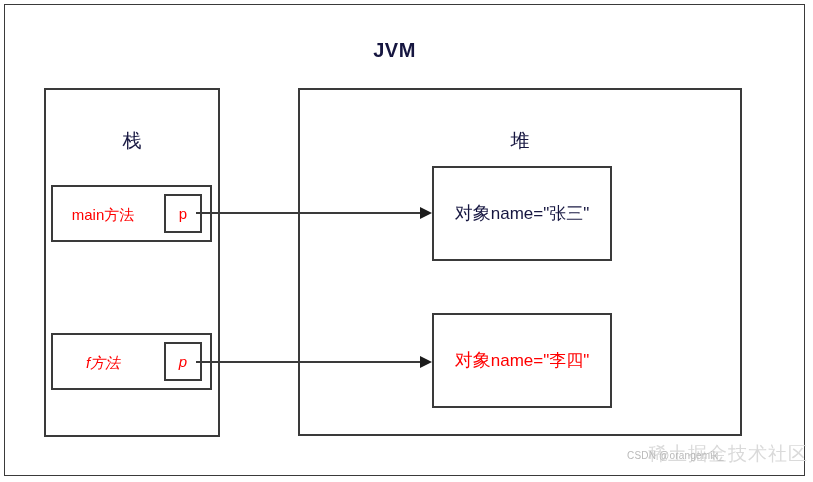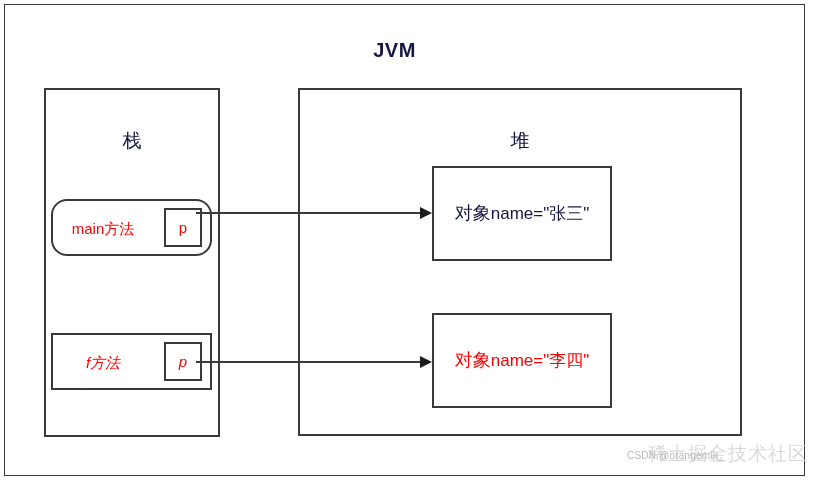"main方法" .frame-row.main { border-radius: 16px -> none; top: 199px -> 185px }
